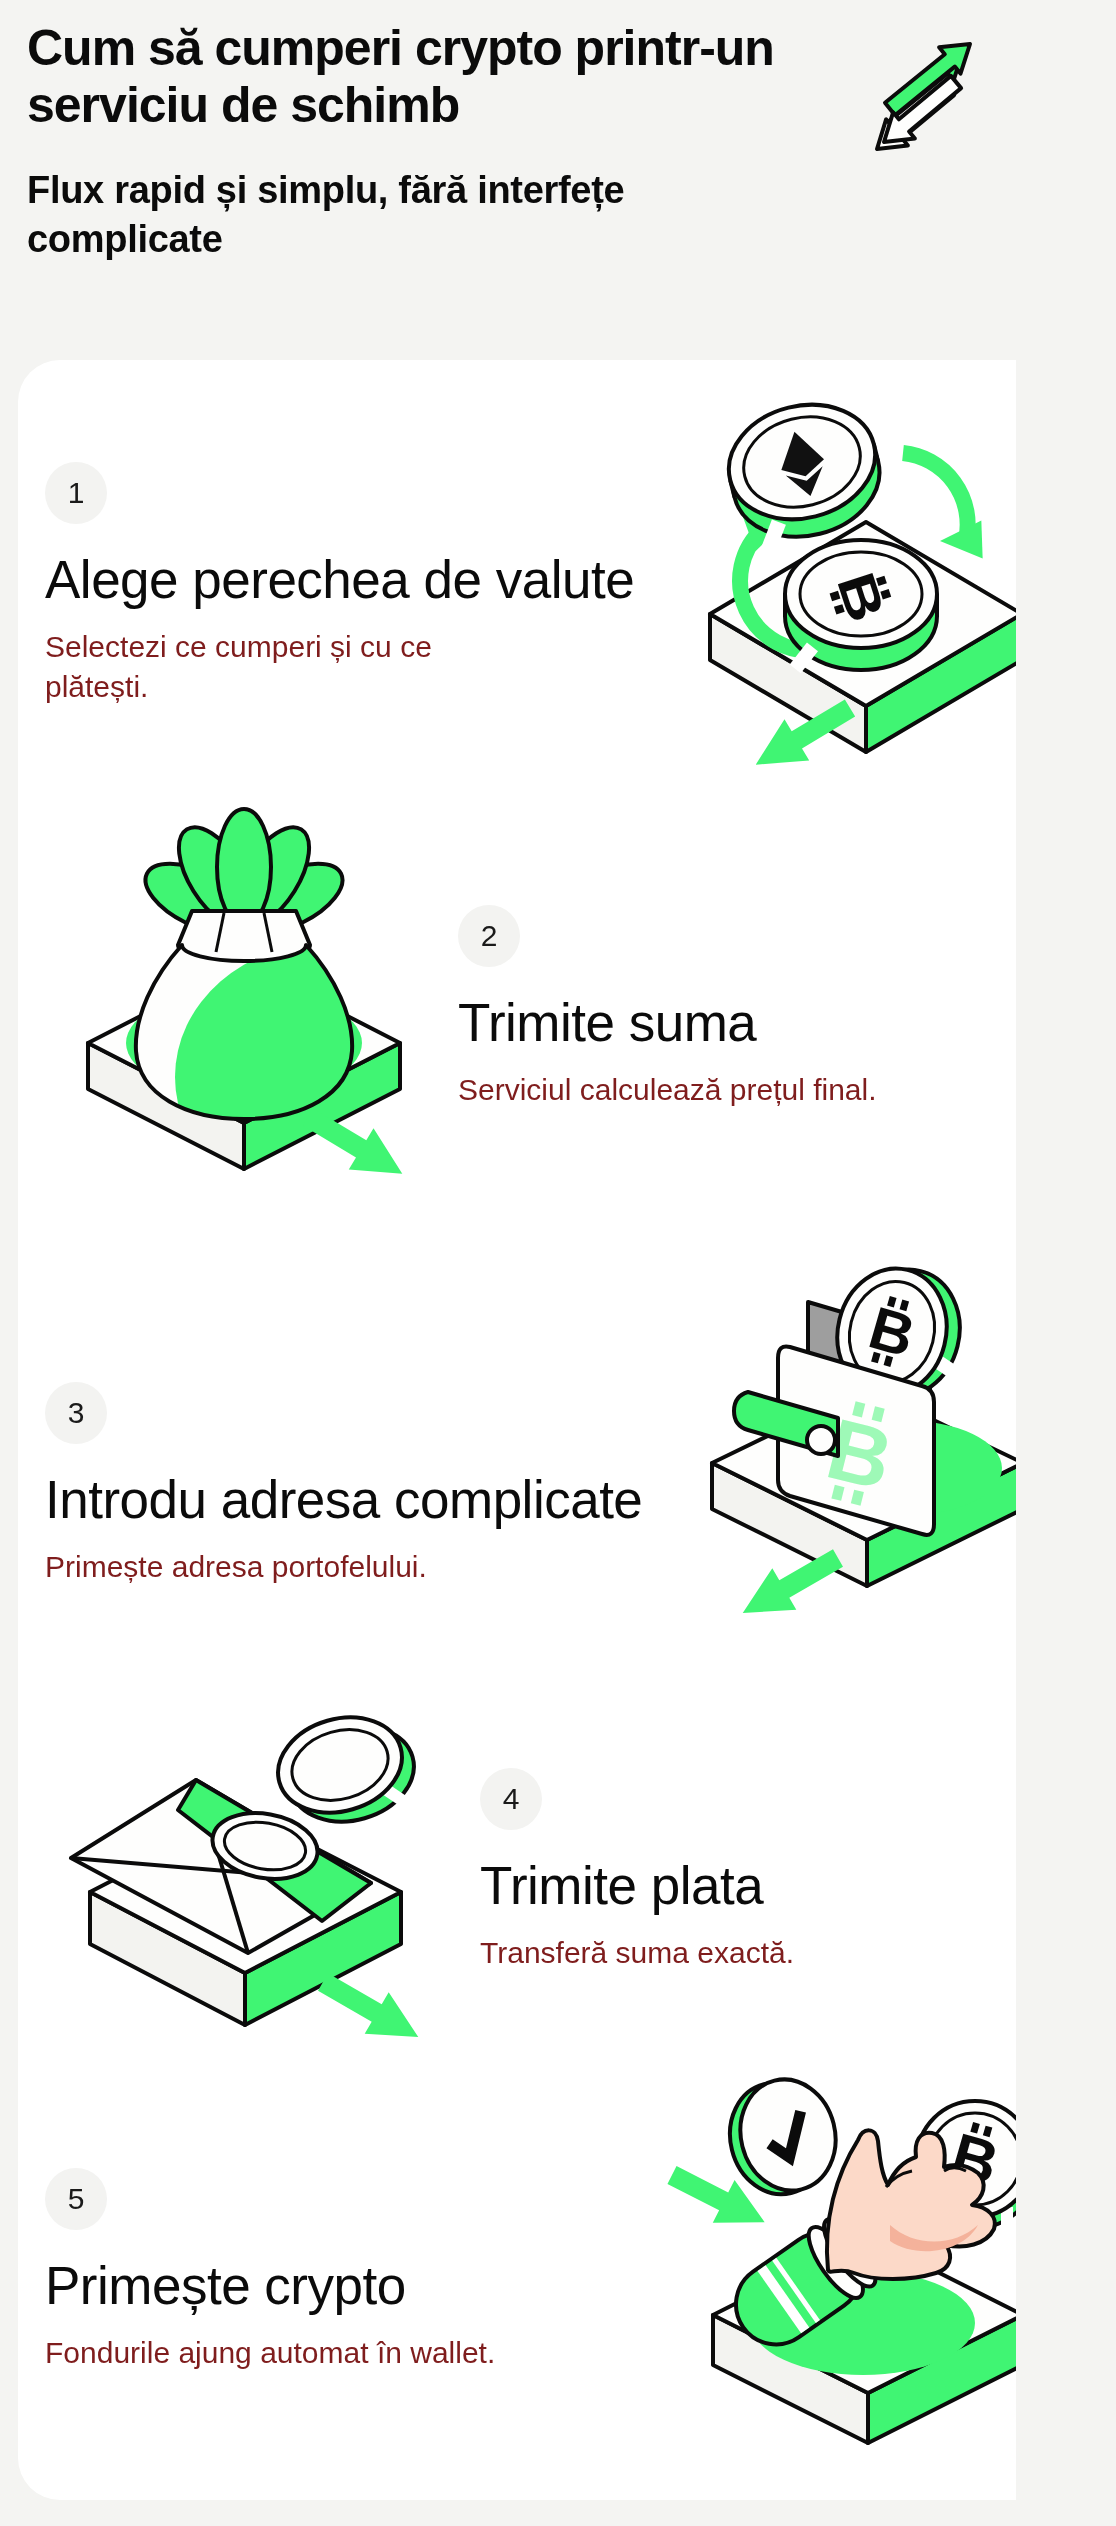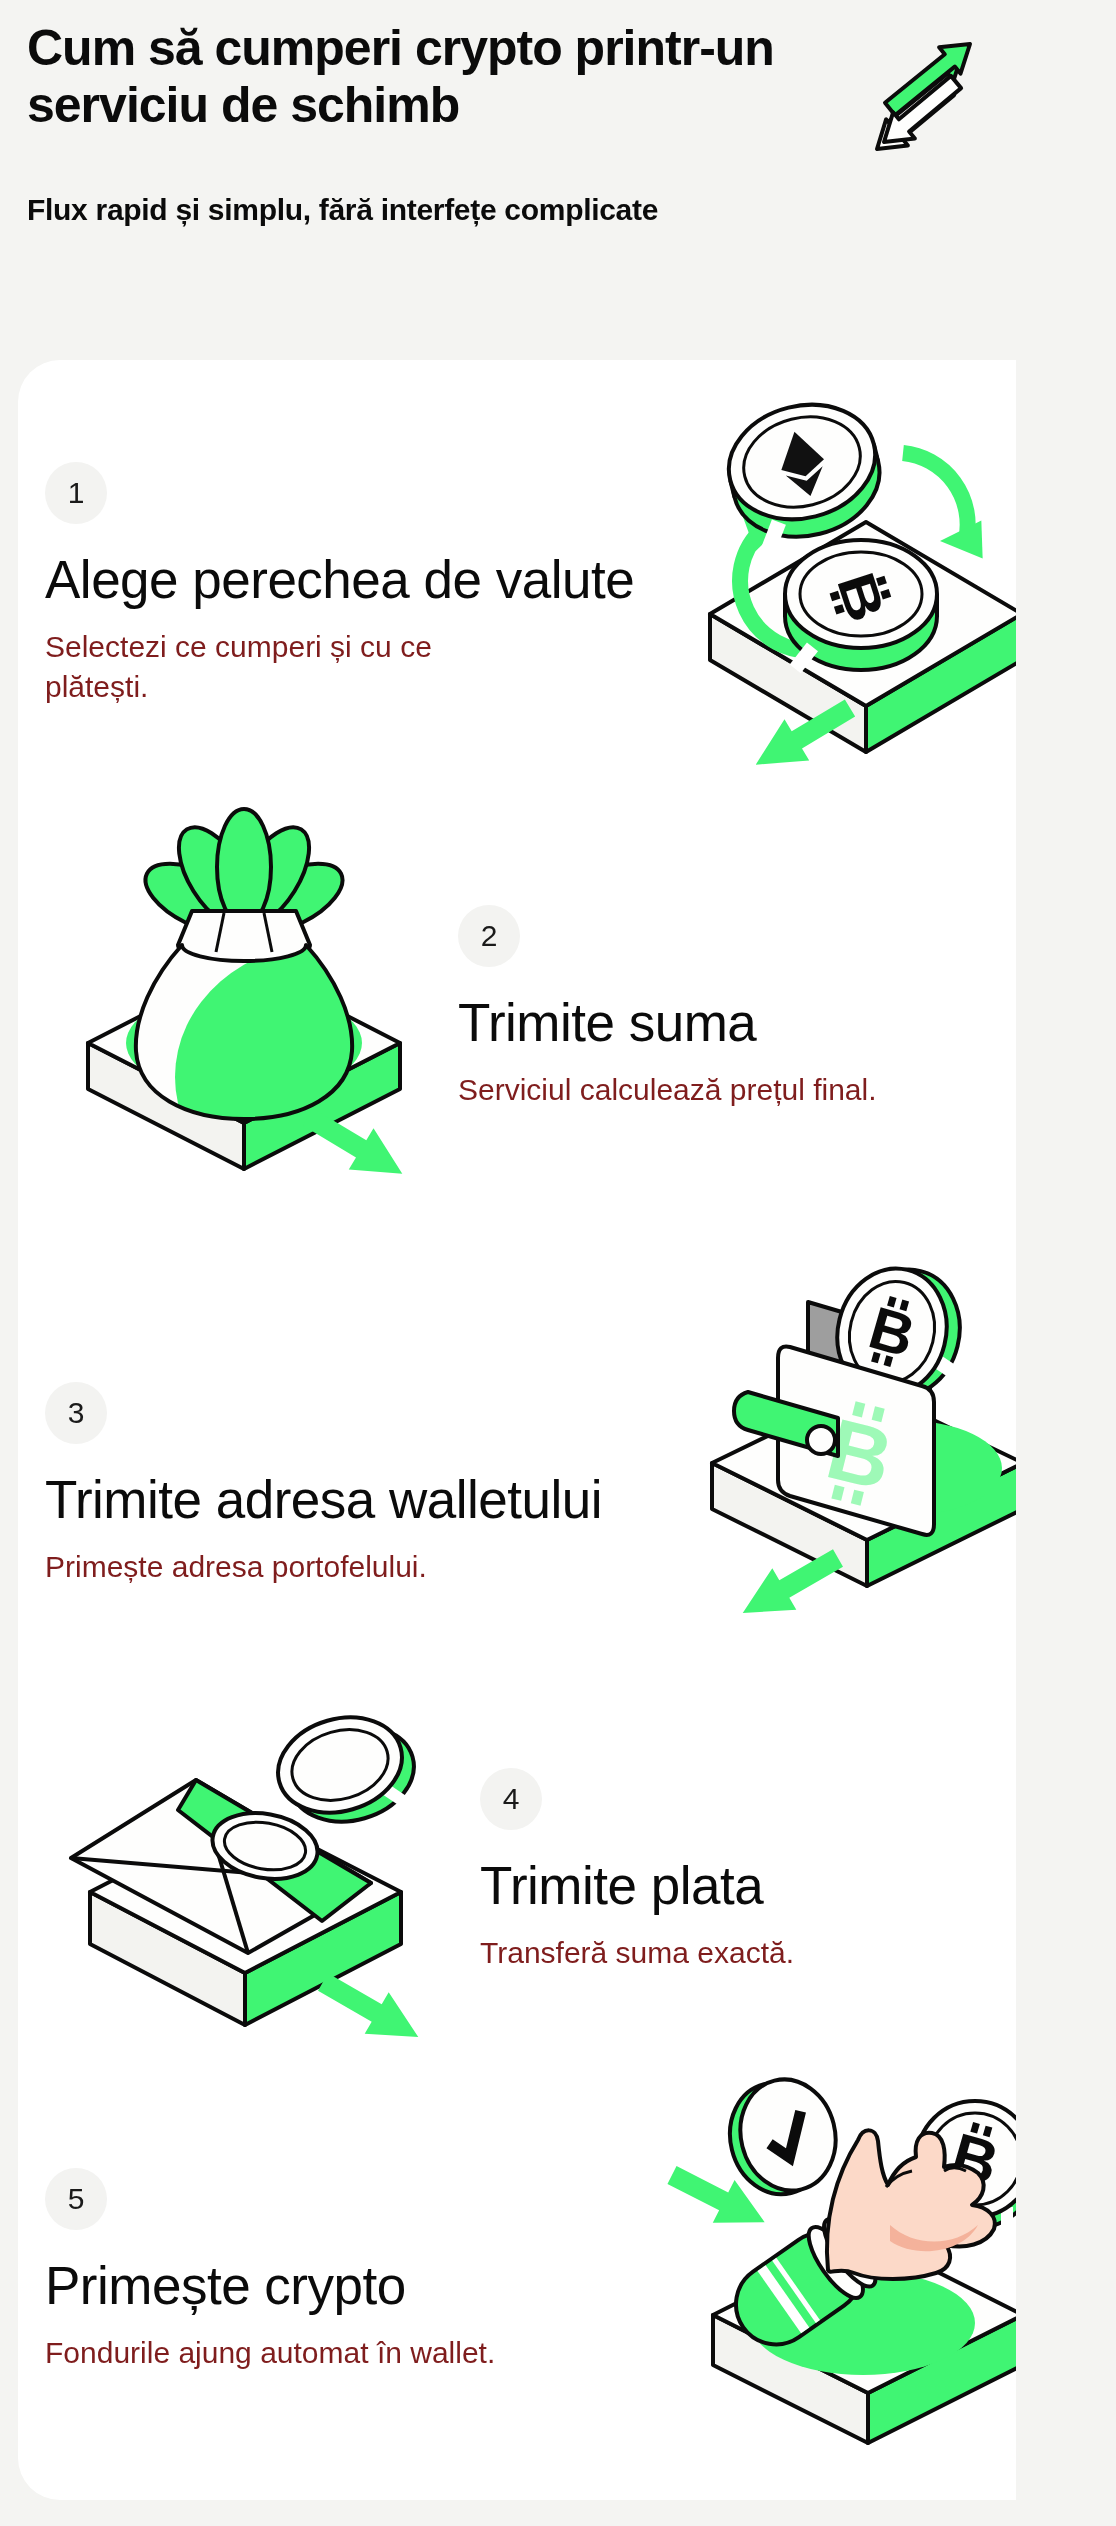"Flux rapid și simplu, fără" .subtitle { font-size: 30px -> 38px; margin-top: 56px -> 32px }
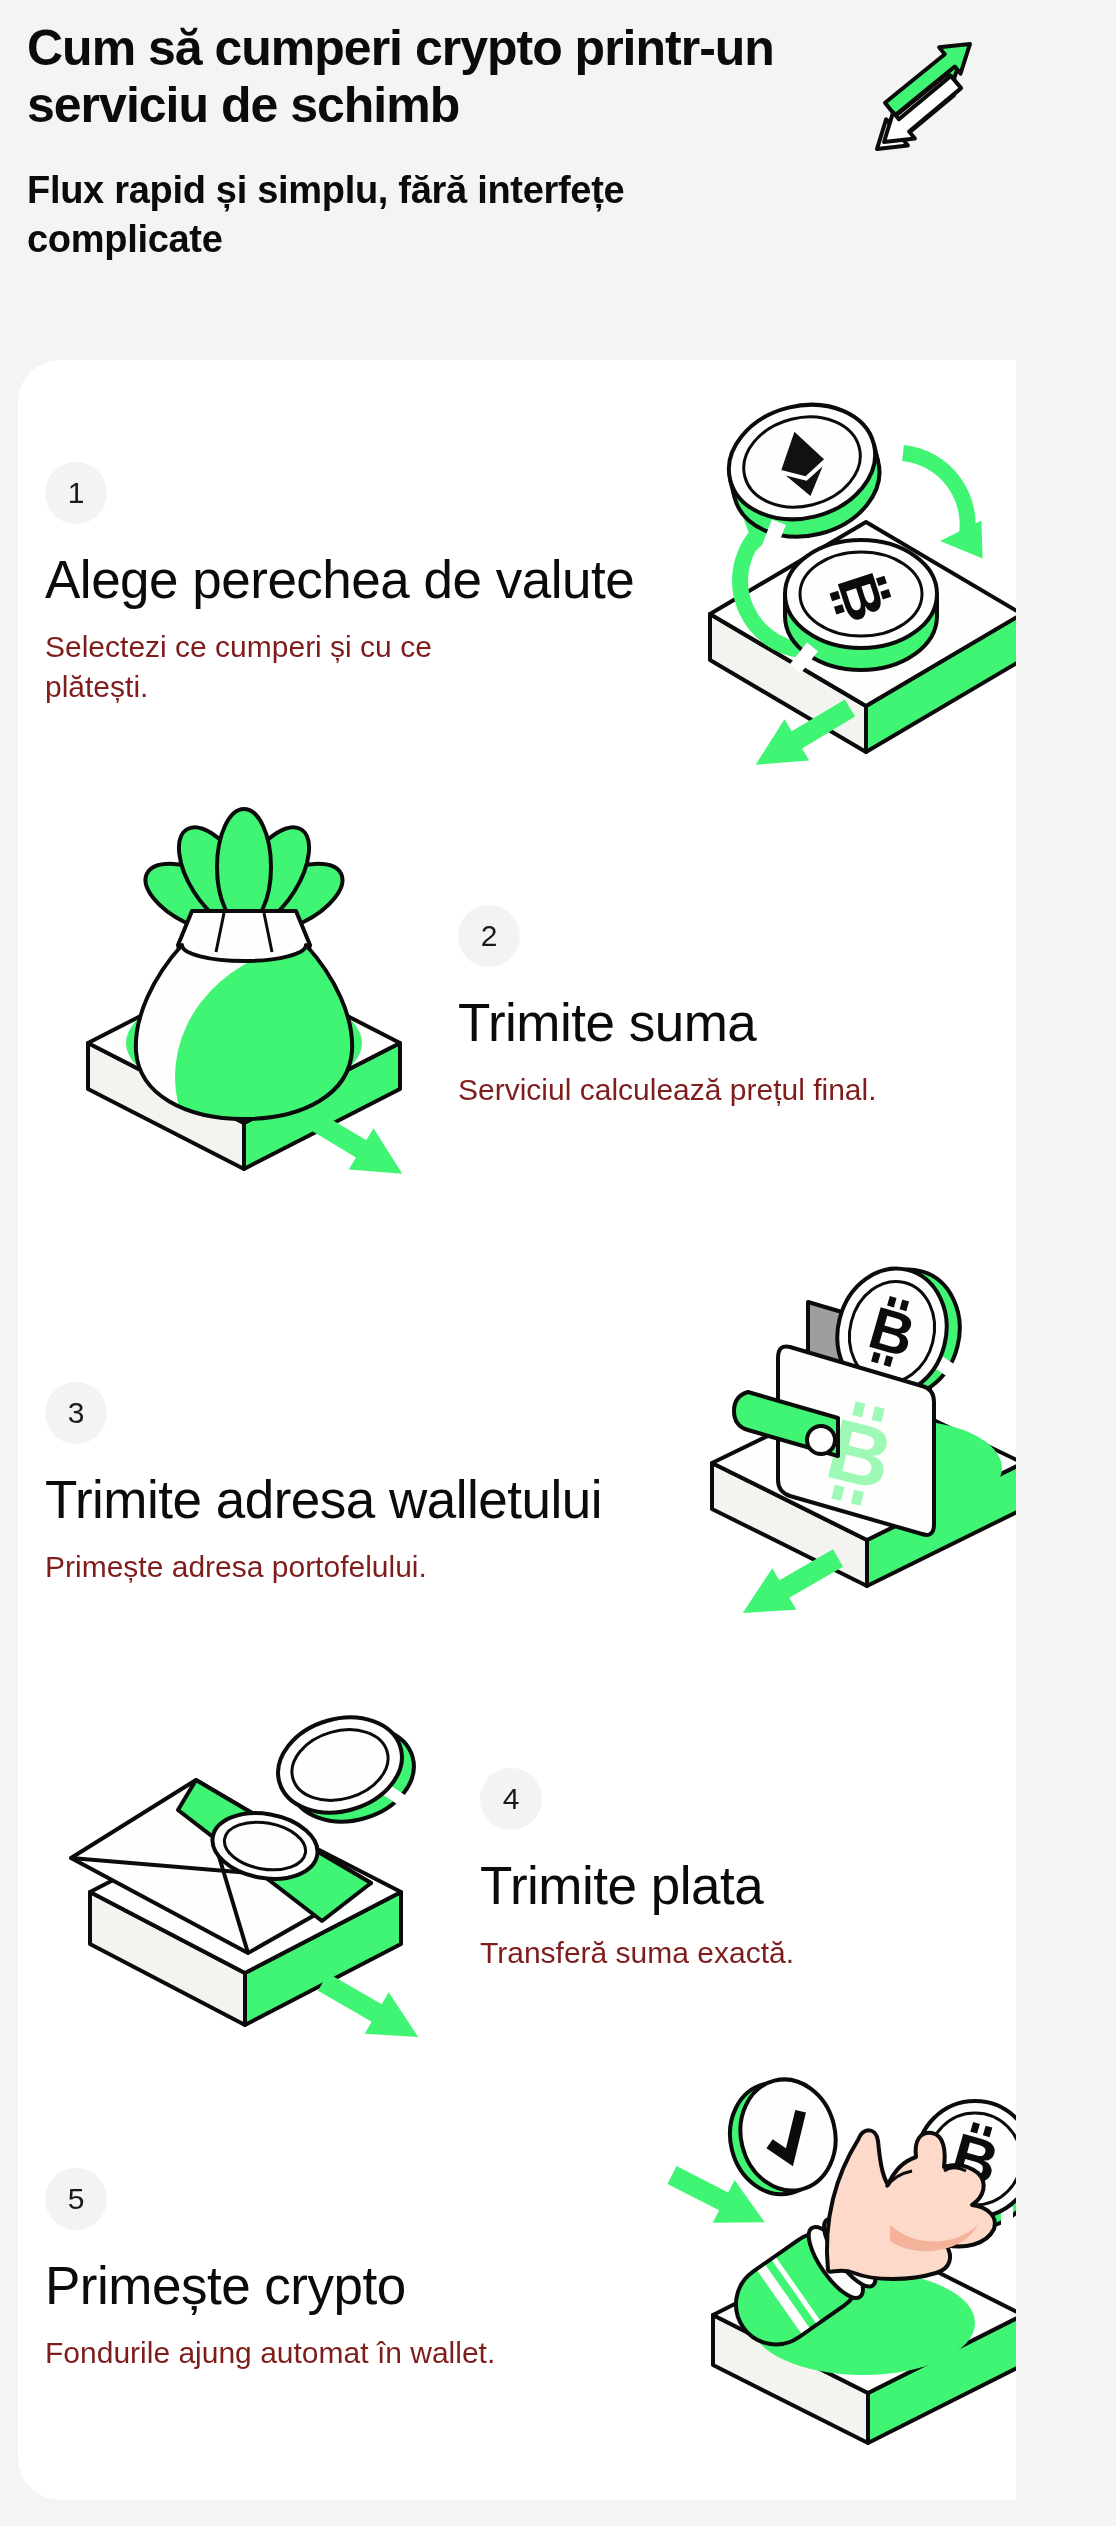"Trimite adresa walletului" h3.step-title { text: Trimite adresa walletului -> Introdu adresa complicate }
